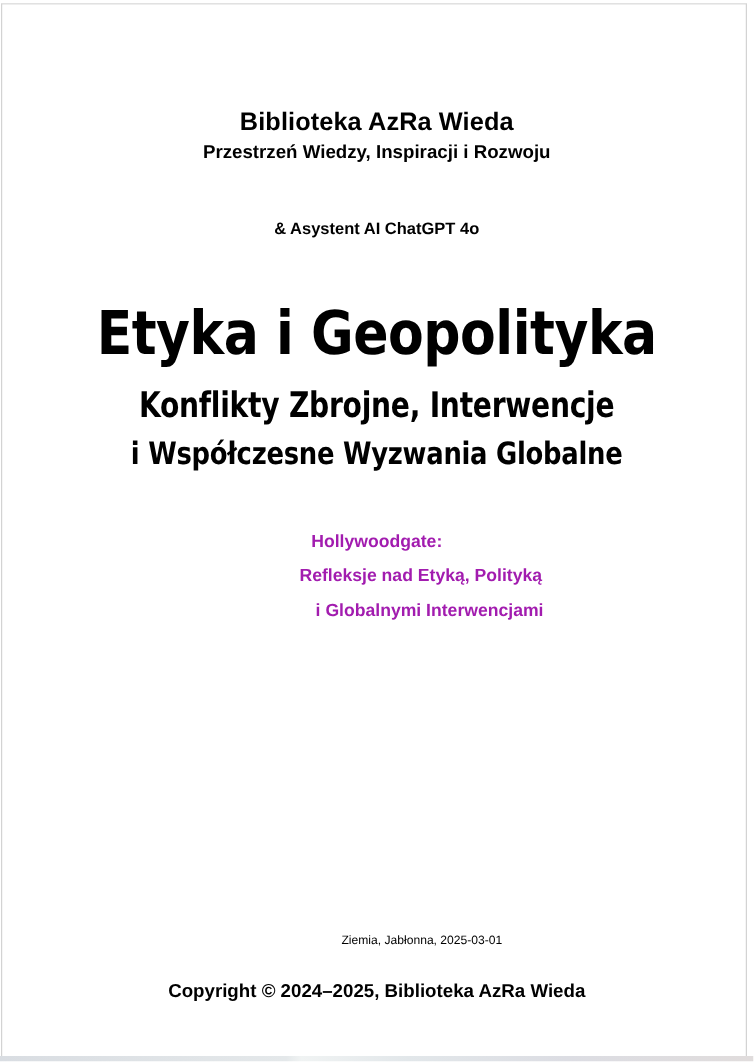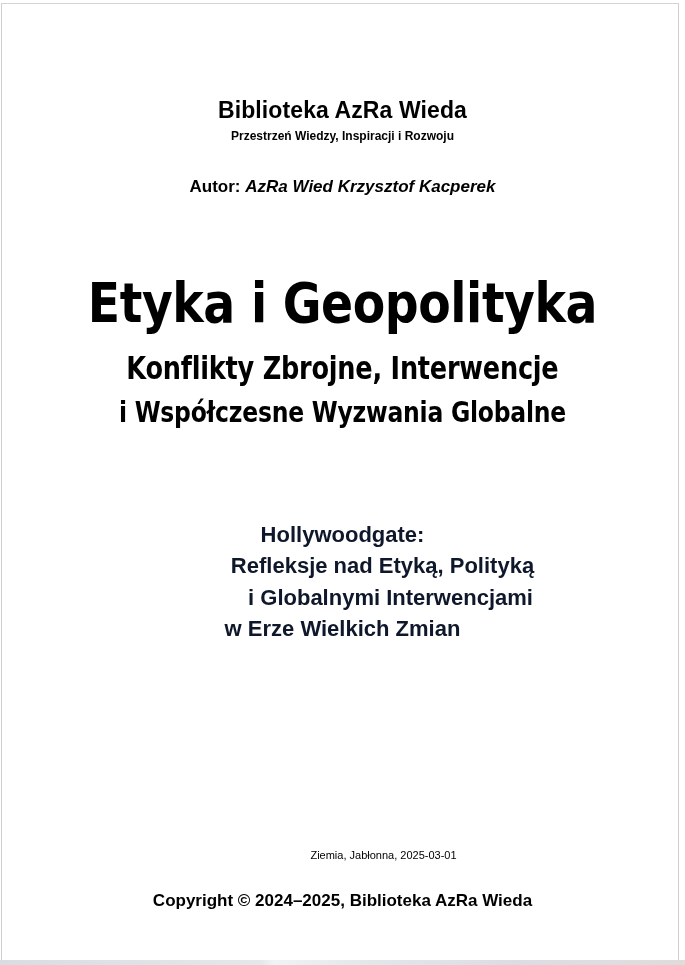"Przestrzeń Wiedzy, Inspiracji i Rozwoju" .lib-subtitle { font-size: 12px -> 17px }
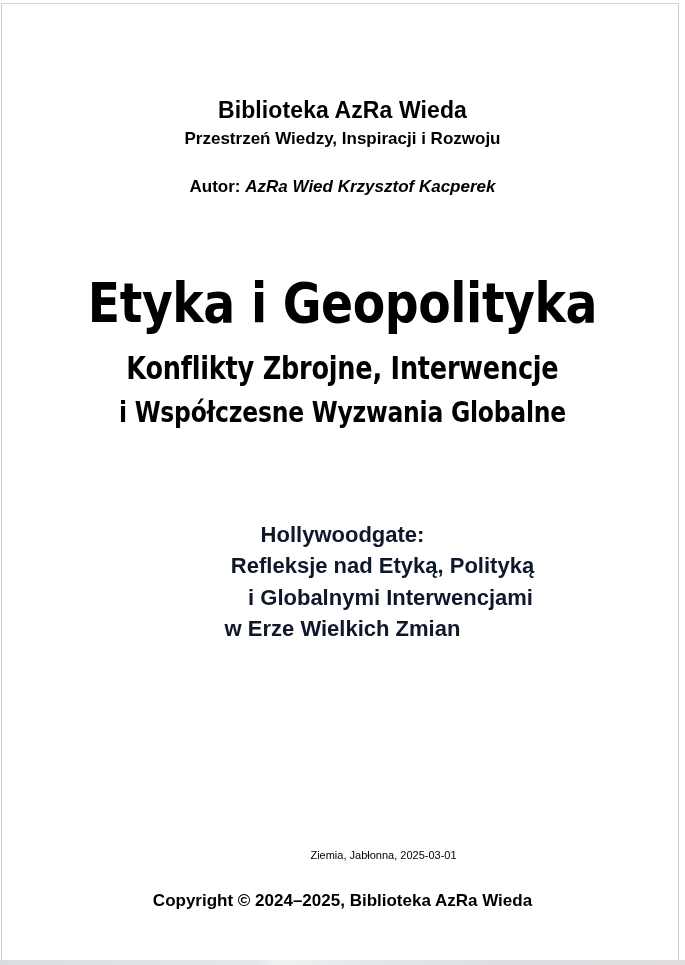"Autor: AzRa Wied Krzysztof Kacperek" div.line { html: <div><span>Autor: </span><em>AzRa Wied Krzysztof Kacperek</em></div> -> none }
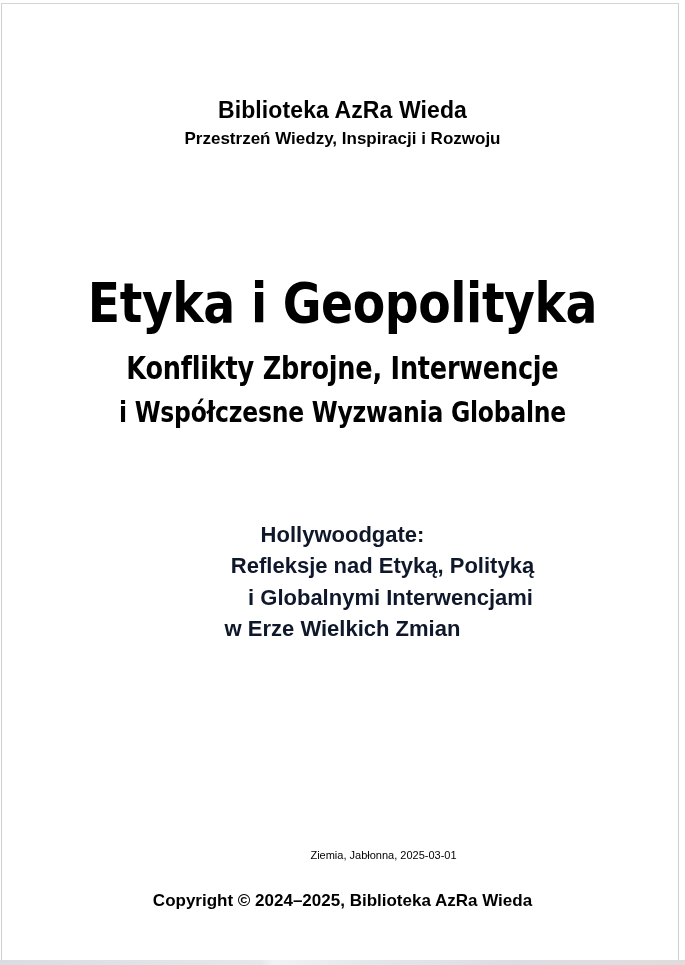"& Asystent AI ChatGPT 4o" div.line { html: none -> <div>&amp; Asystent AI ChatGPT 4o</div> }
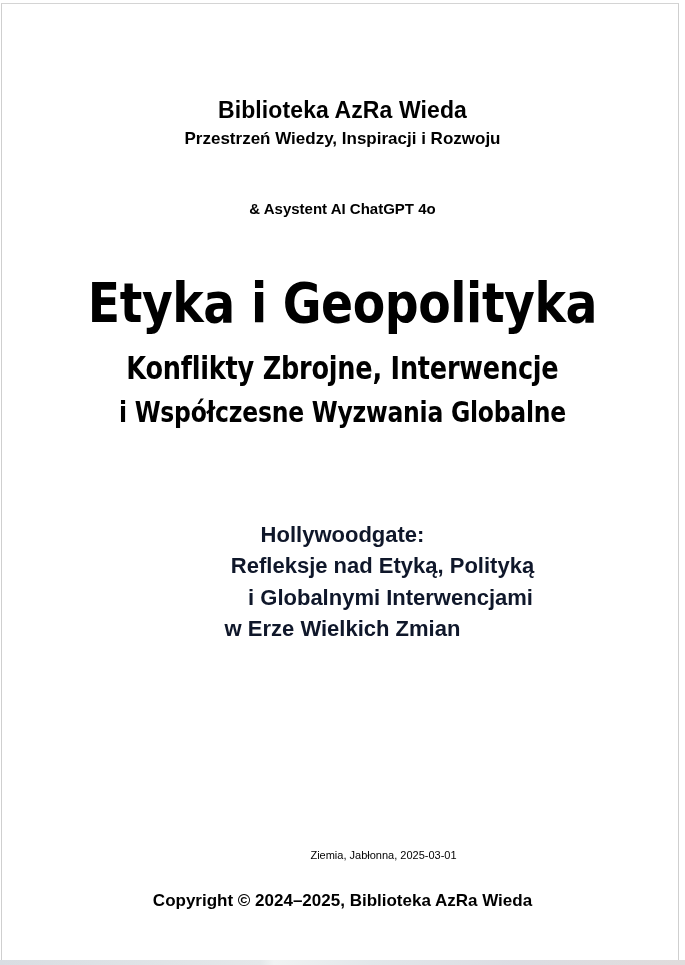"Hollywoodgate:" .essay { color: #0f172a -> #a21caf; font-size: 22px -> 16px; margin-top: 38px -> none }
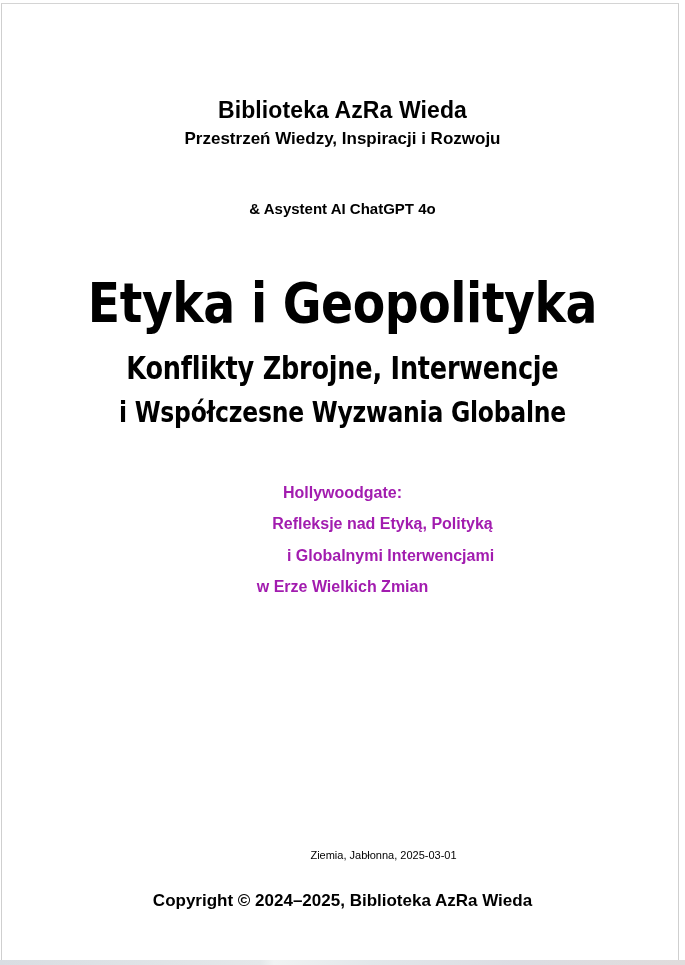"w Erze Wielkich Zmian" div.line { html: <div>w Erze Wielkich Zmian</div> -> none }
